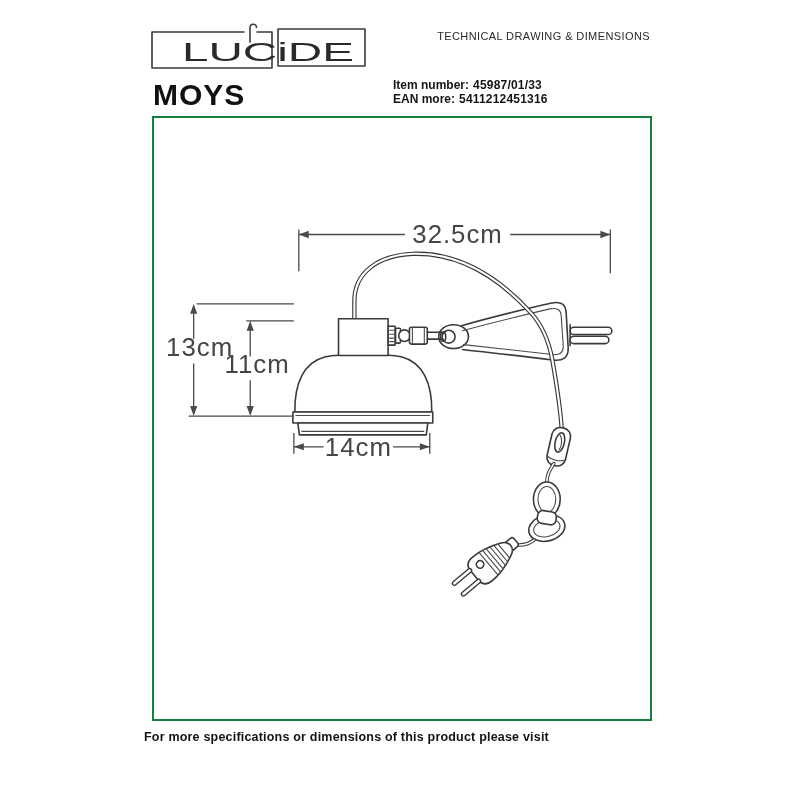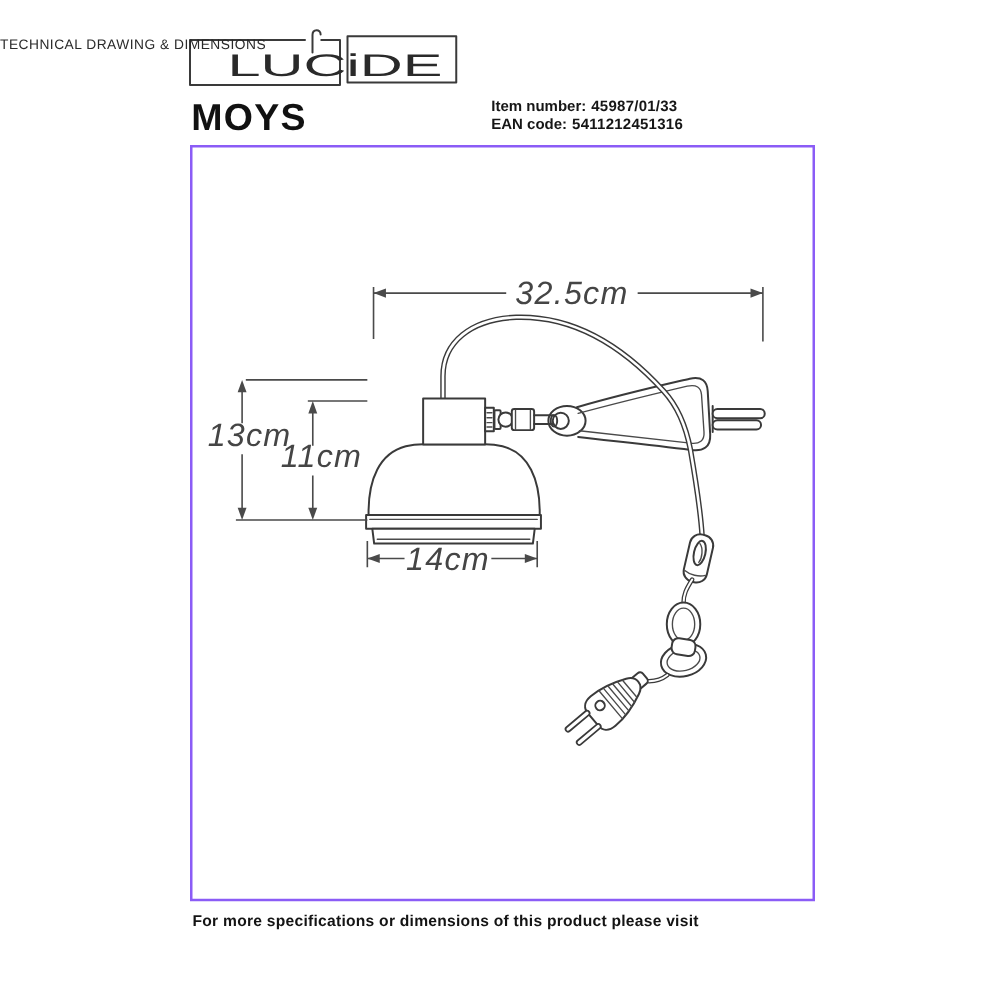"TECHNICAL DRAWING & DIMENSIONS" .tagline { text-align: left -> right }
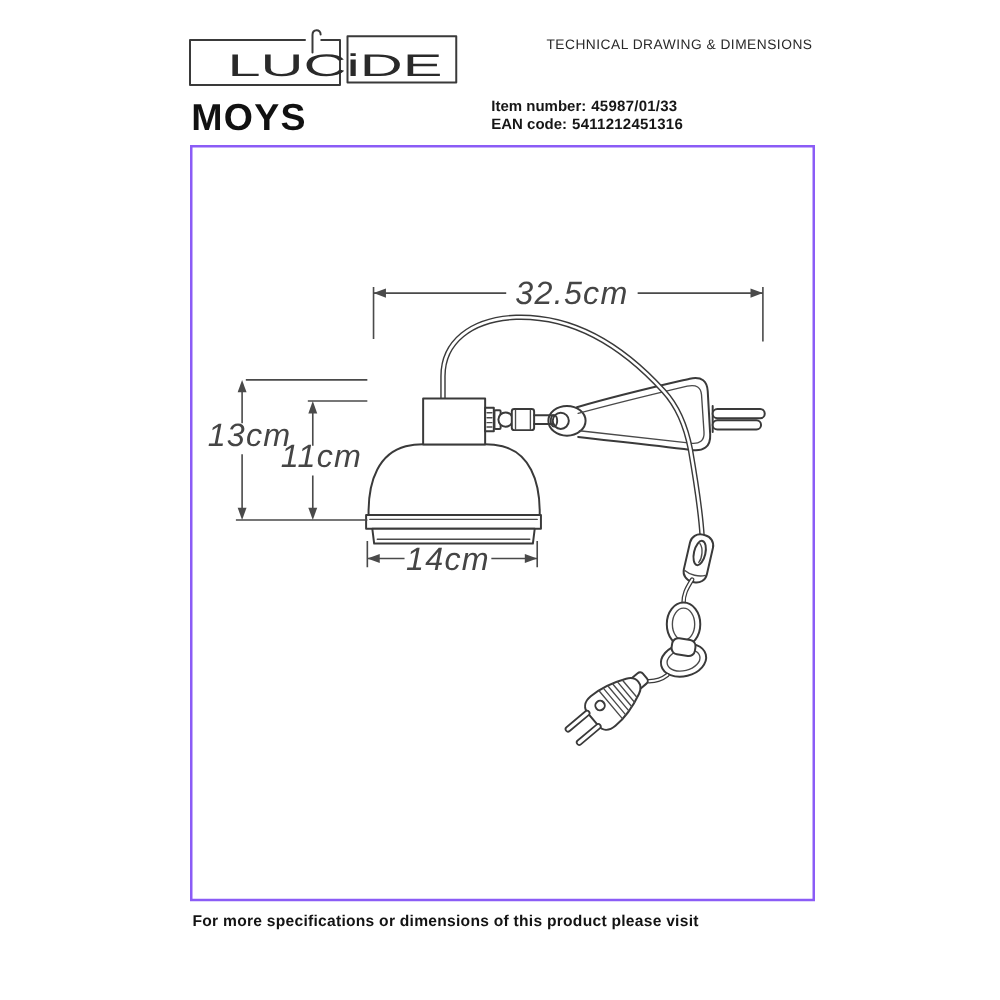"EAN code:" span { text: code -> more }
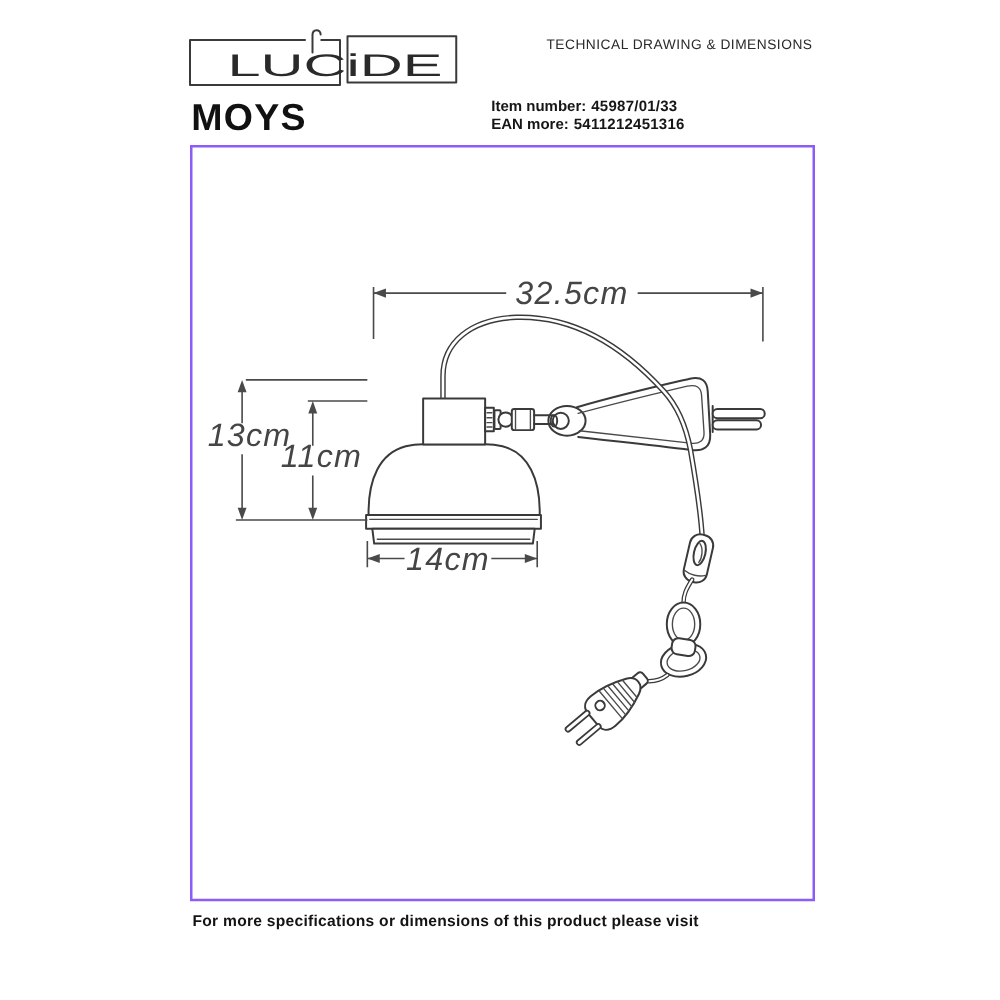"32.5cm" .frame { border: 2px solid #8b5cf6 -> 2px solid #15803d; font-style: italic -> none }
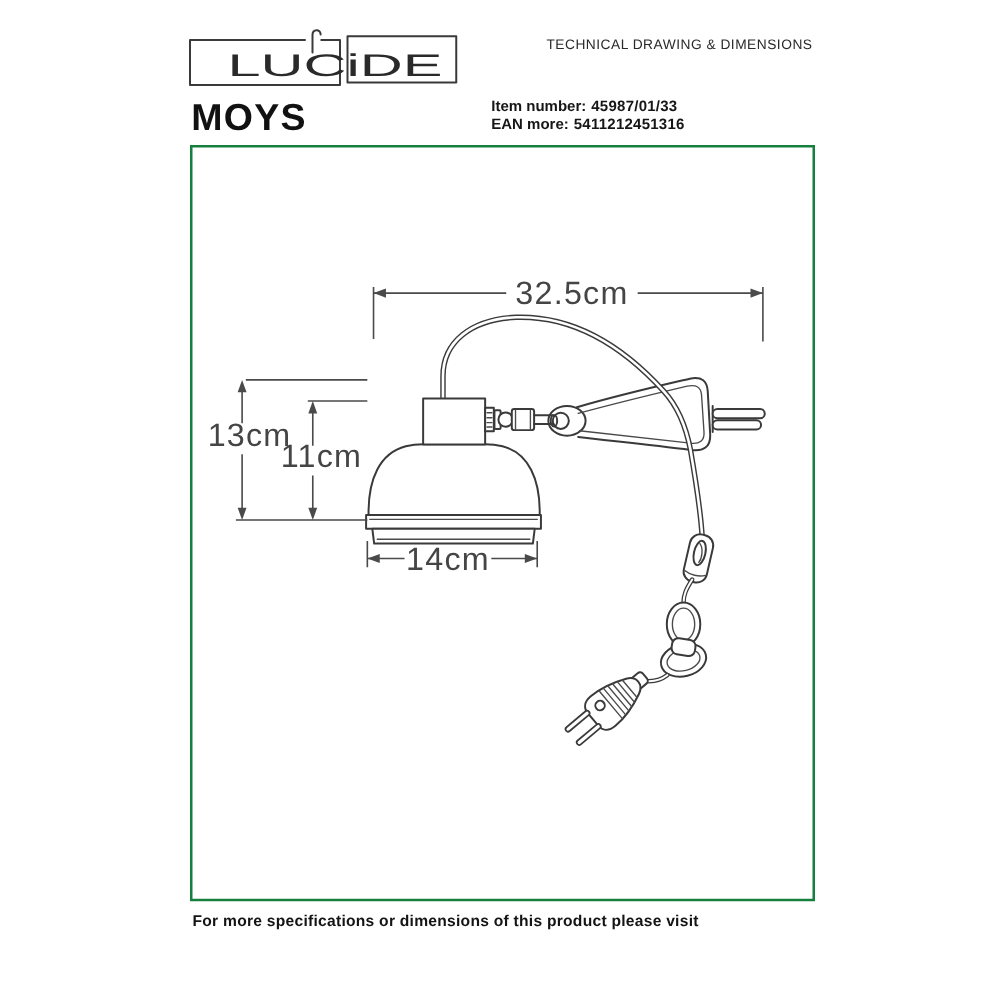"For more specifications or dimensions" .footer { left: 154px -> 144px }
